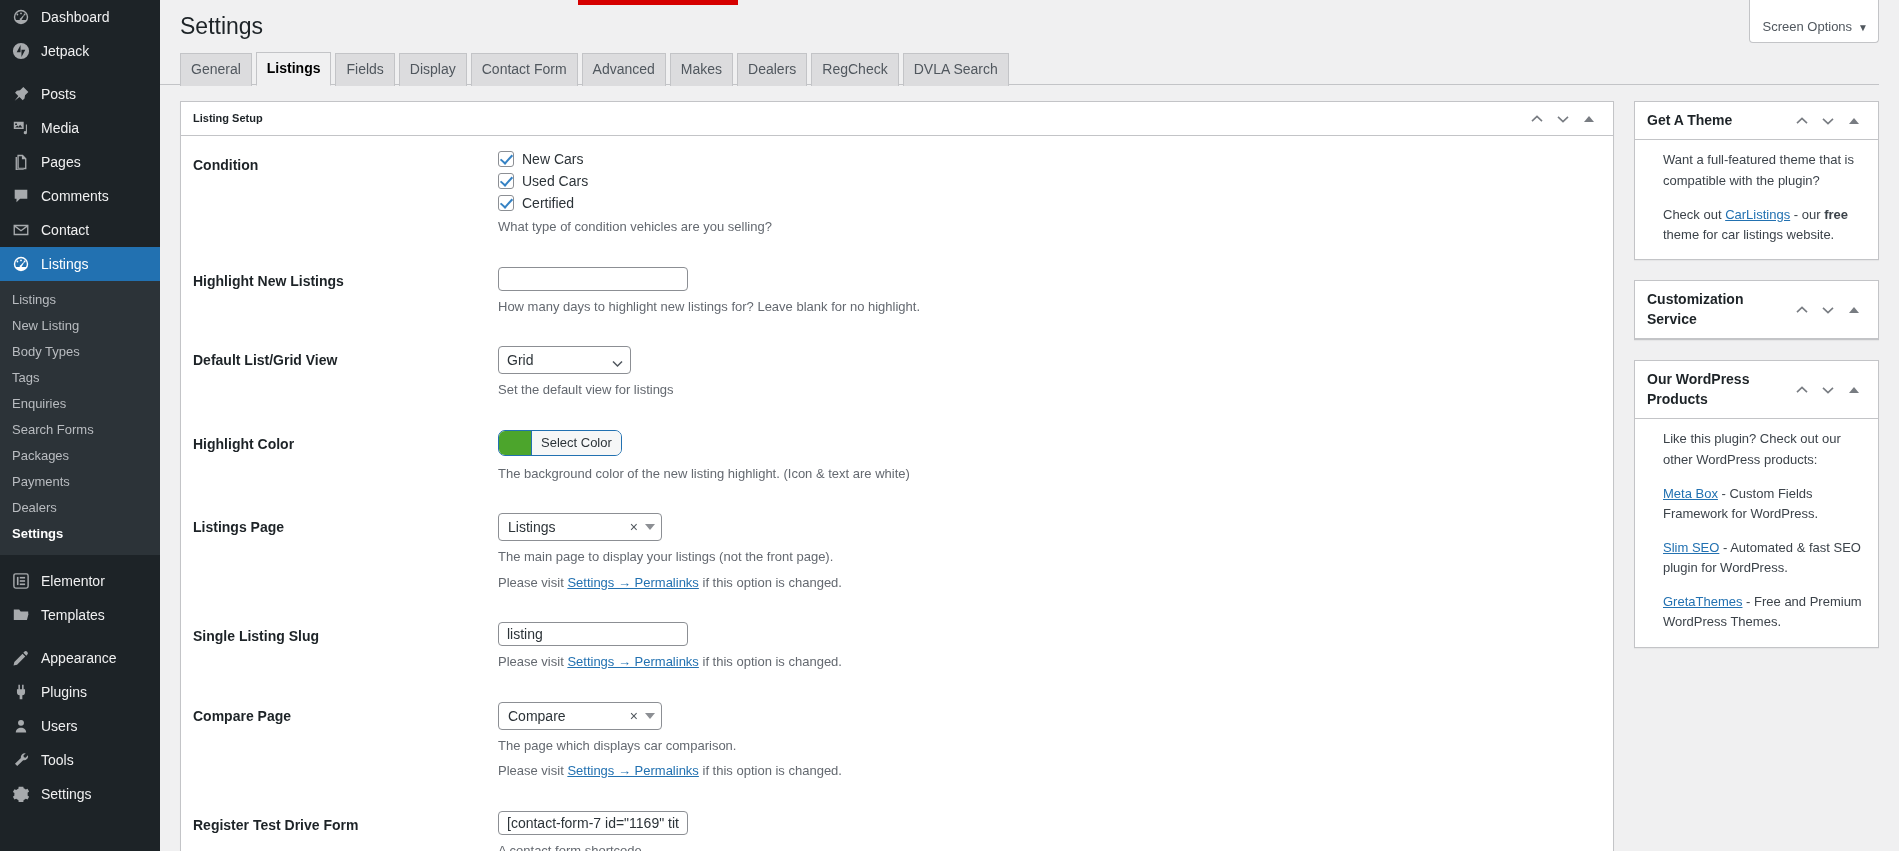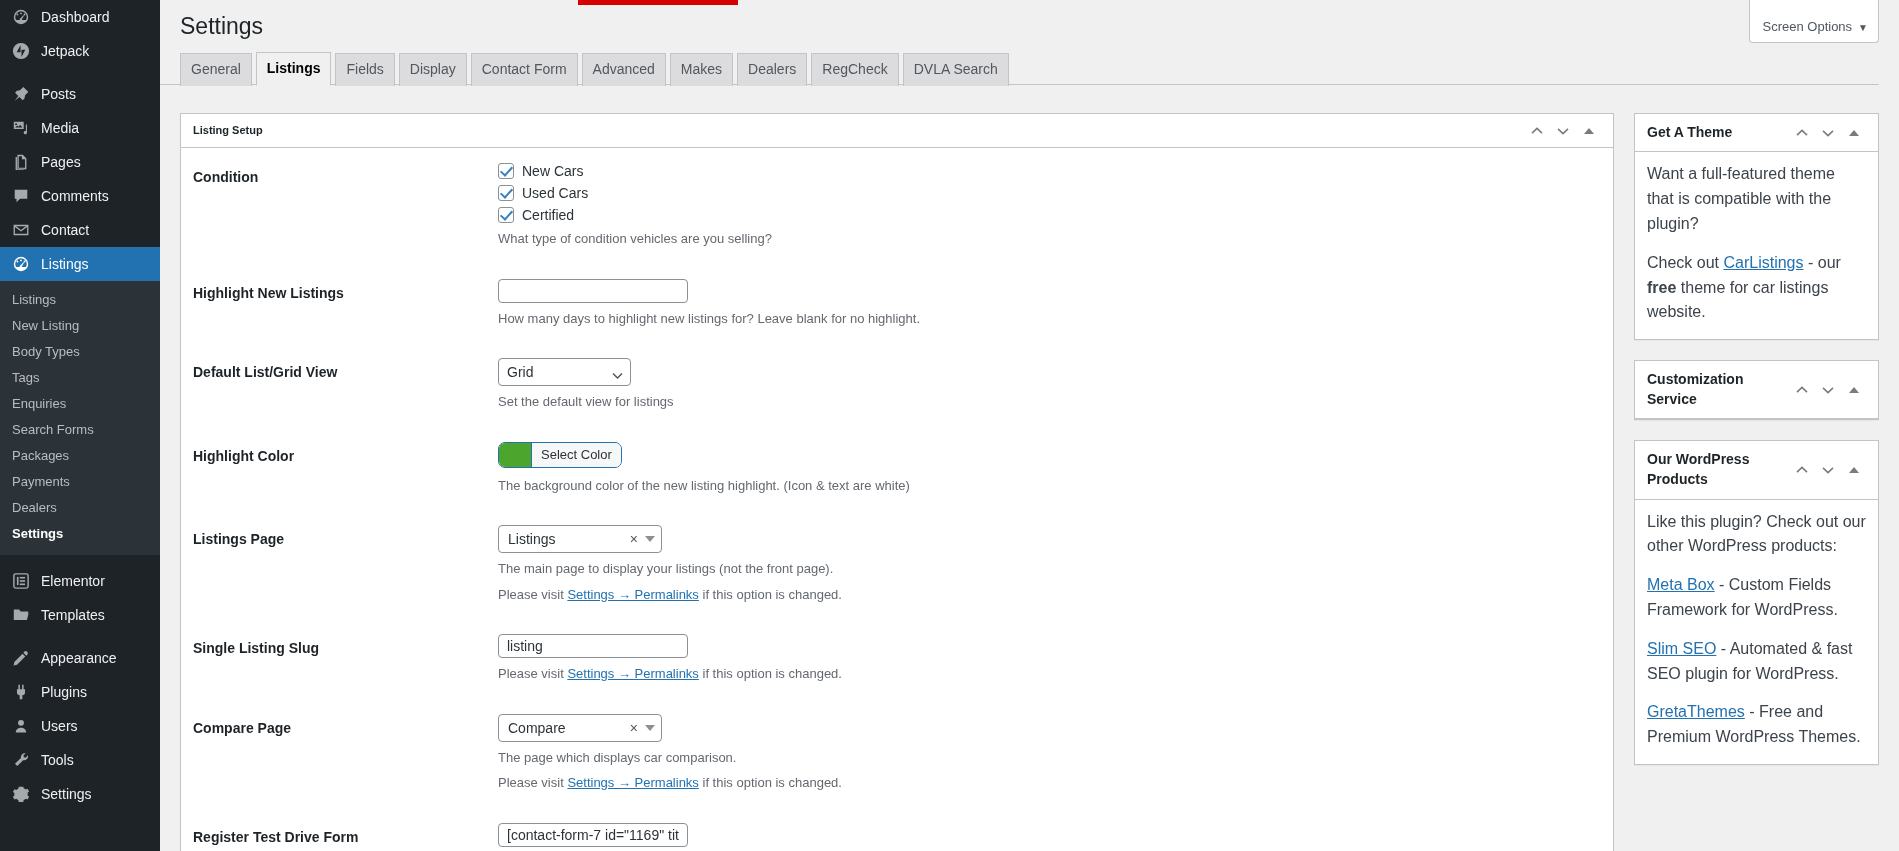"General Listings Fields Display Contact" .nav-tab-wrapper { margin: 0 20px 16px 0 -> 0 20px 4px 0 }
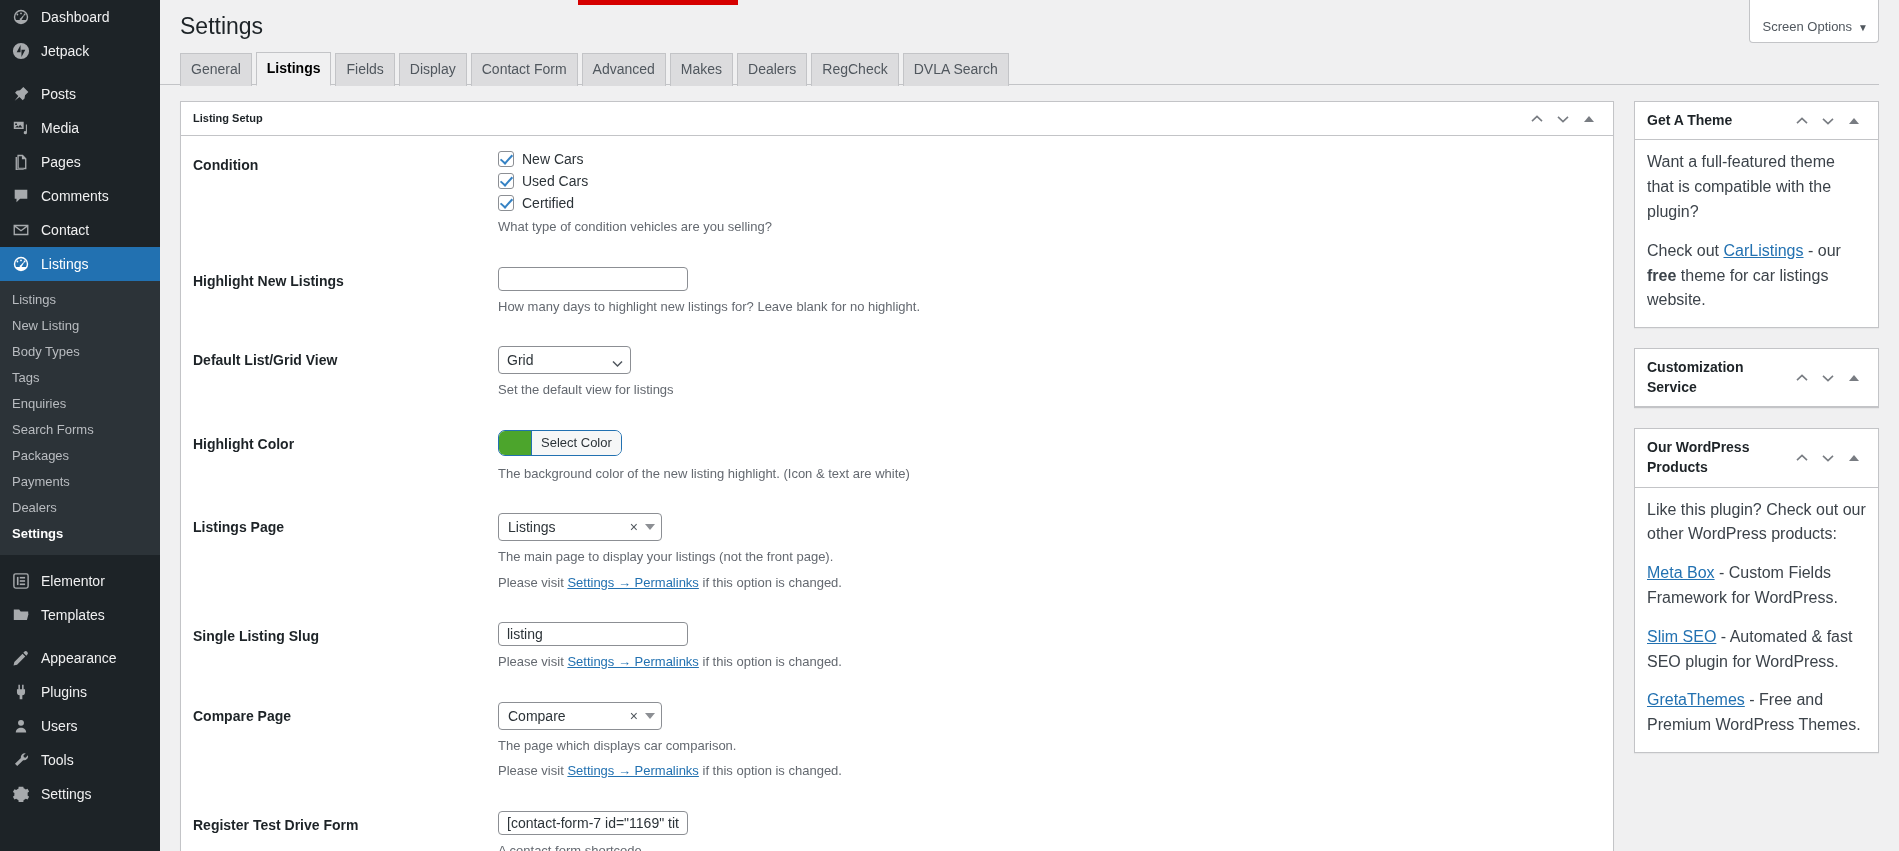"Want a full-featured theme that" .col-side .inside p { font-size: 16px -> 13px; margin: 0 0 14px 0 -> 0 0 14px 16px }
